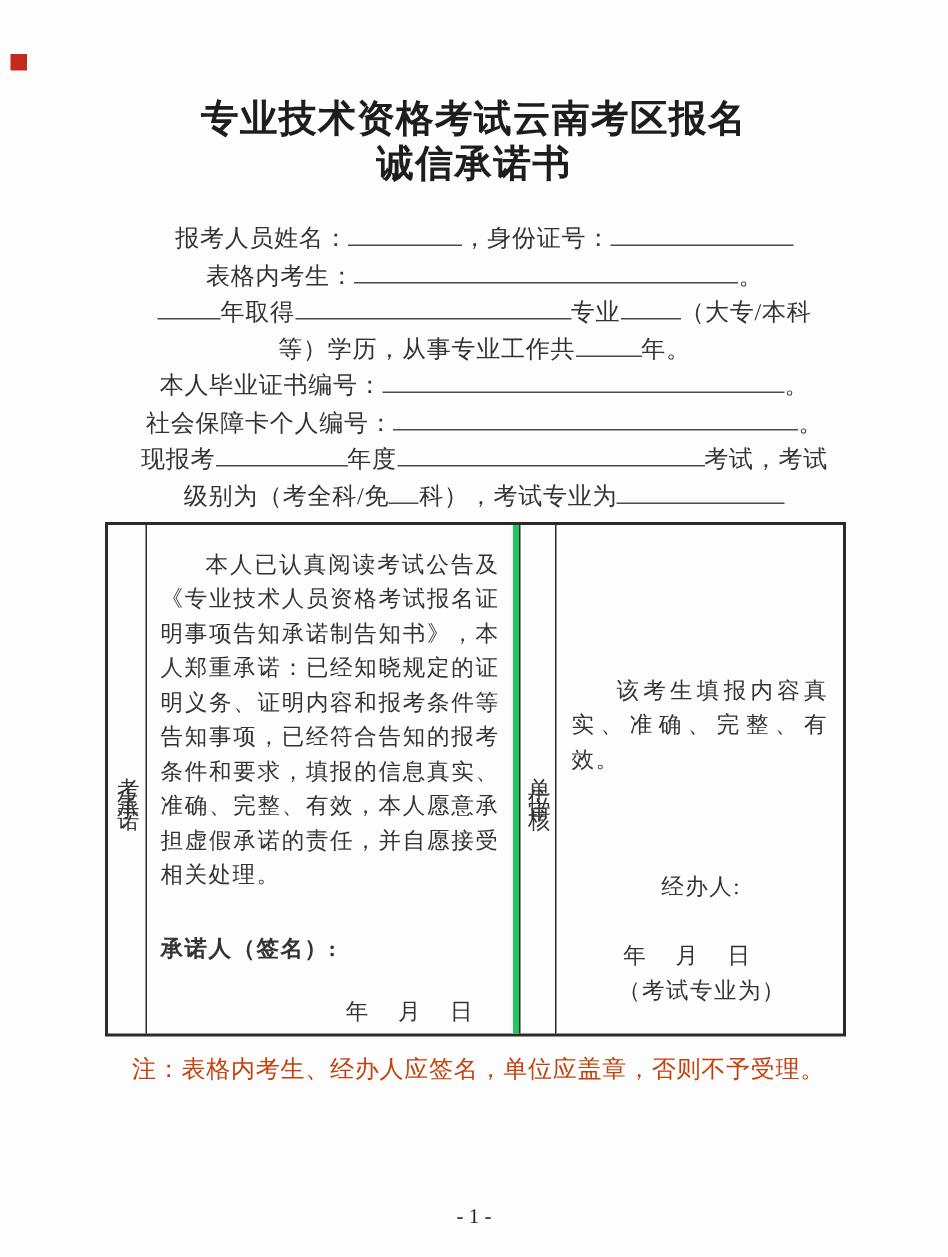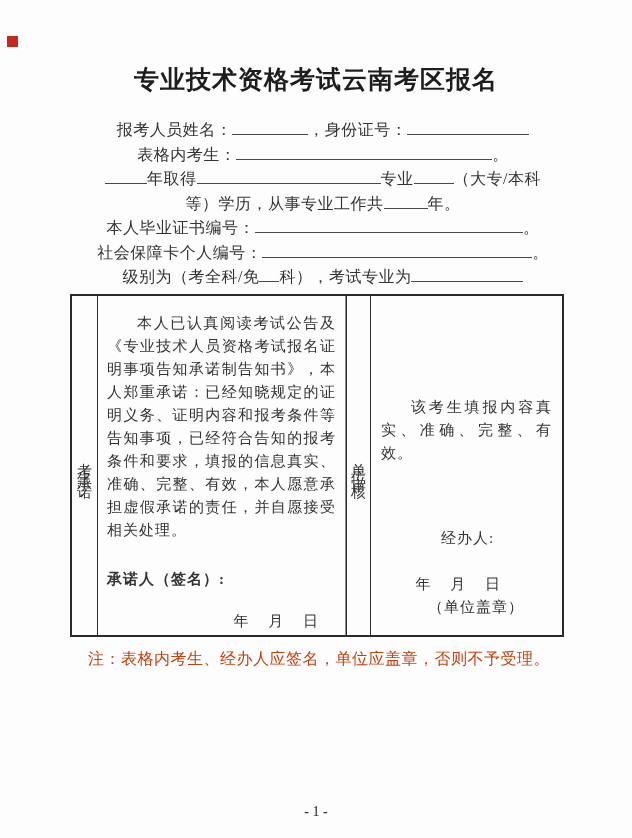"诚信承诺书" div { html: none -> <div>诚信承诺书</div> }
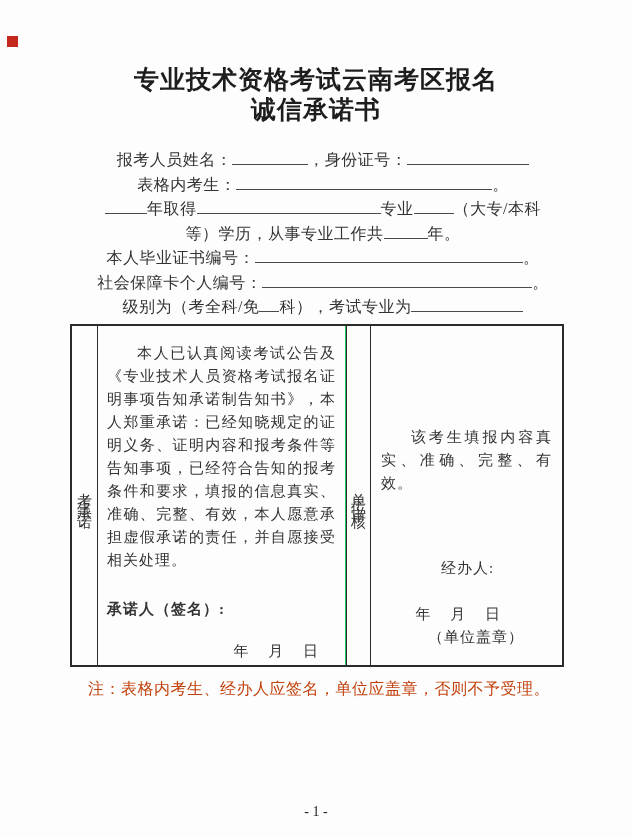"现报考 年度 考试，考试" div.form-line { html: none -> <div><span>现报考</span><span></span><span>年度</span><span></span><span>考试，考试</span></div> }
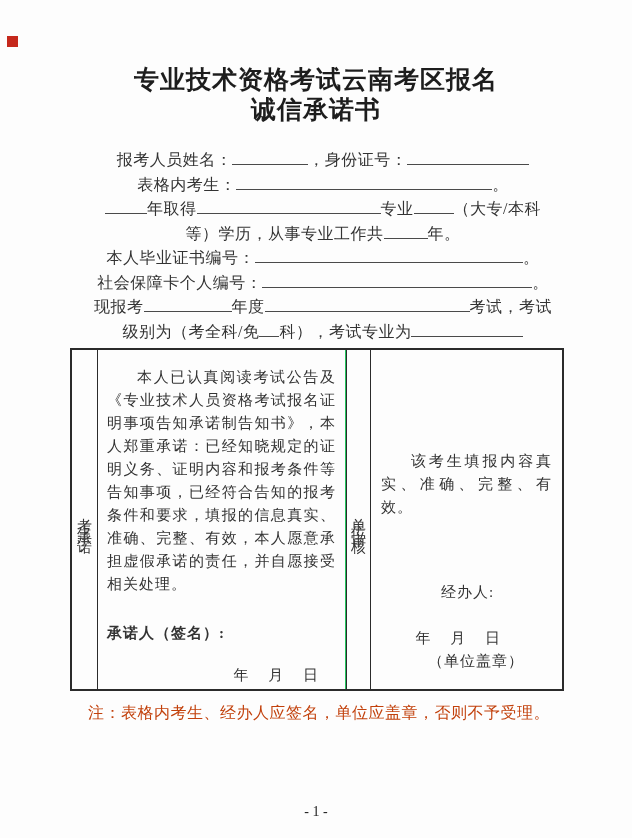"本人已认真阅读考试公告及《专业技术人员资格考试报名证明事项告知承诺制告知书》，本" .cell-candidate { border-right: 1px solid #22c55e -> 4px solid #22c55e }
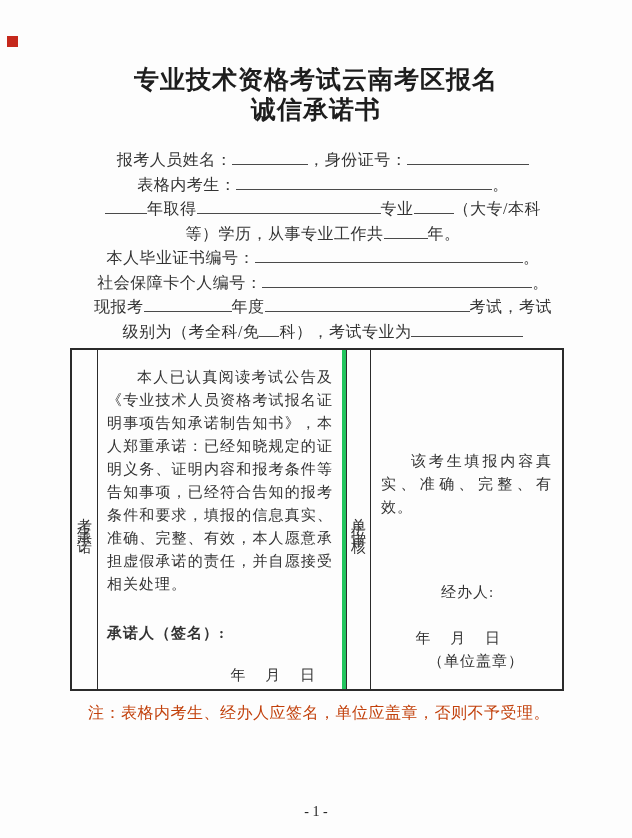"（单位盖章）" div.unit-seal-row { text: 单位盖章 -> 考试专业为 }
